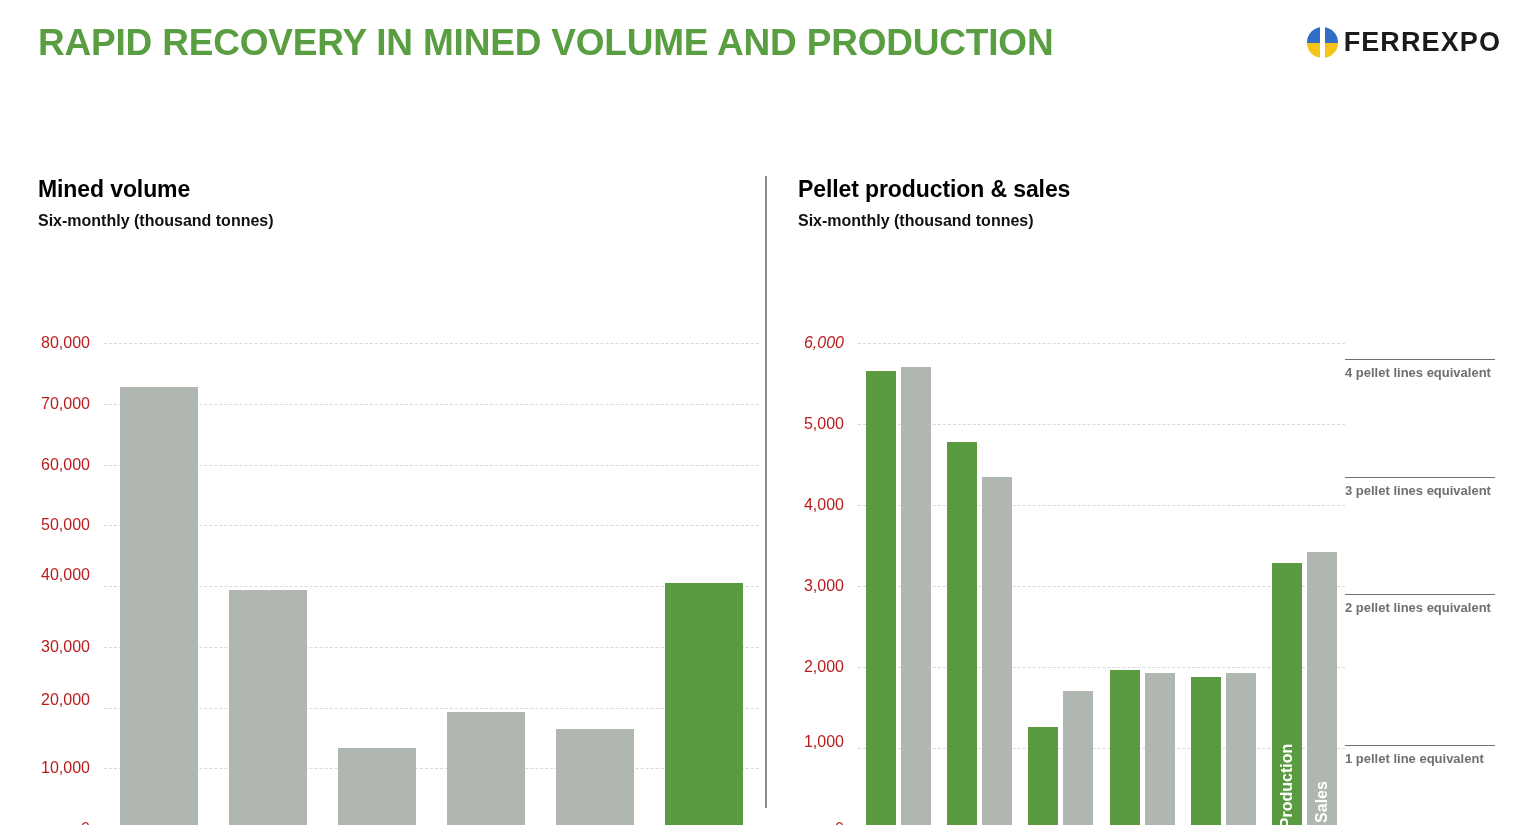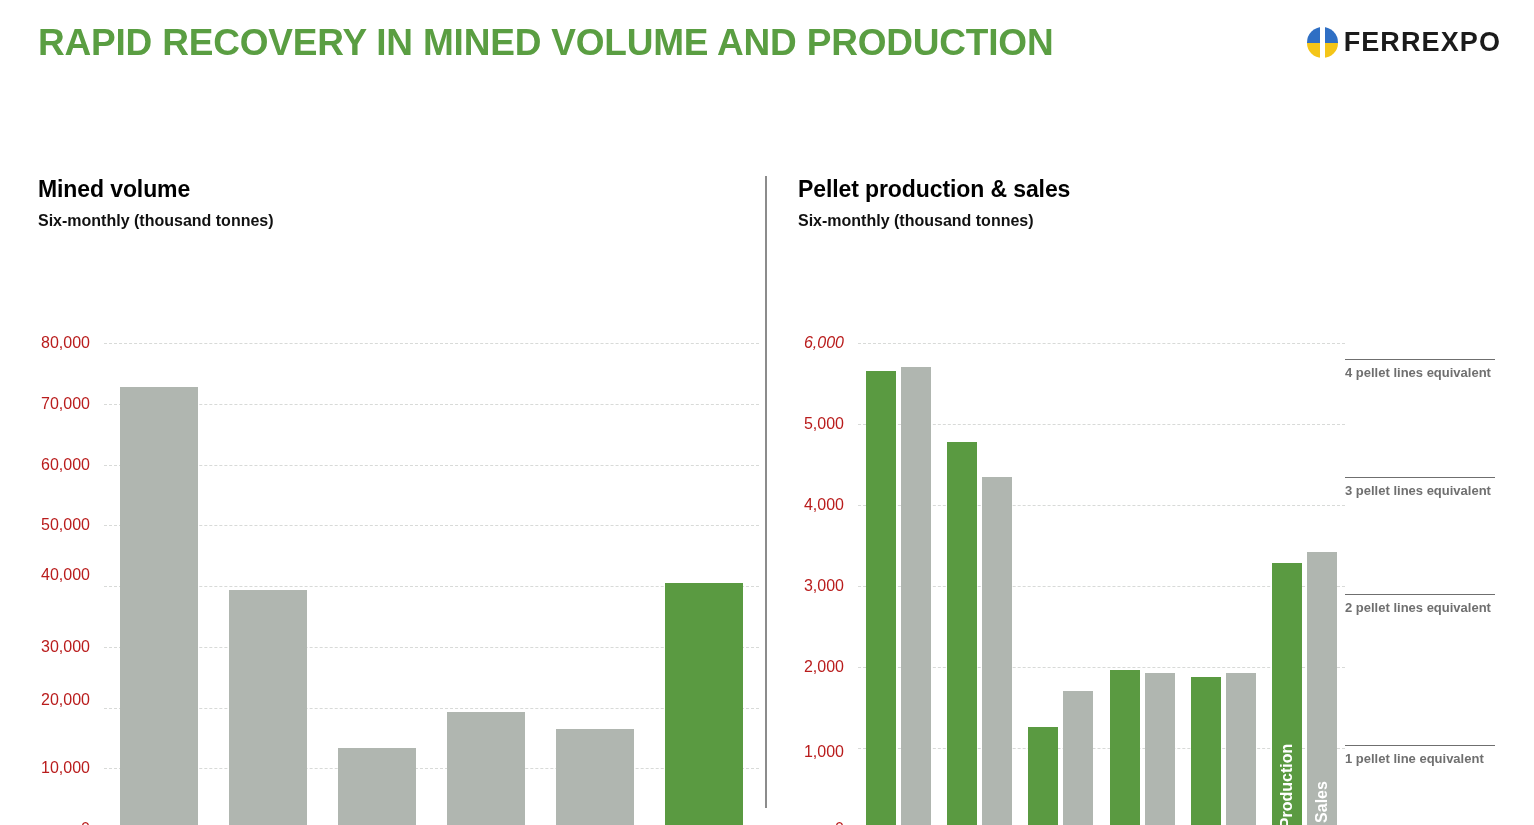"1,000" div.ytick { top: 409px -> 399px }
